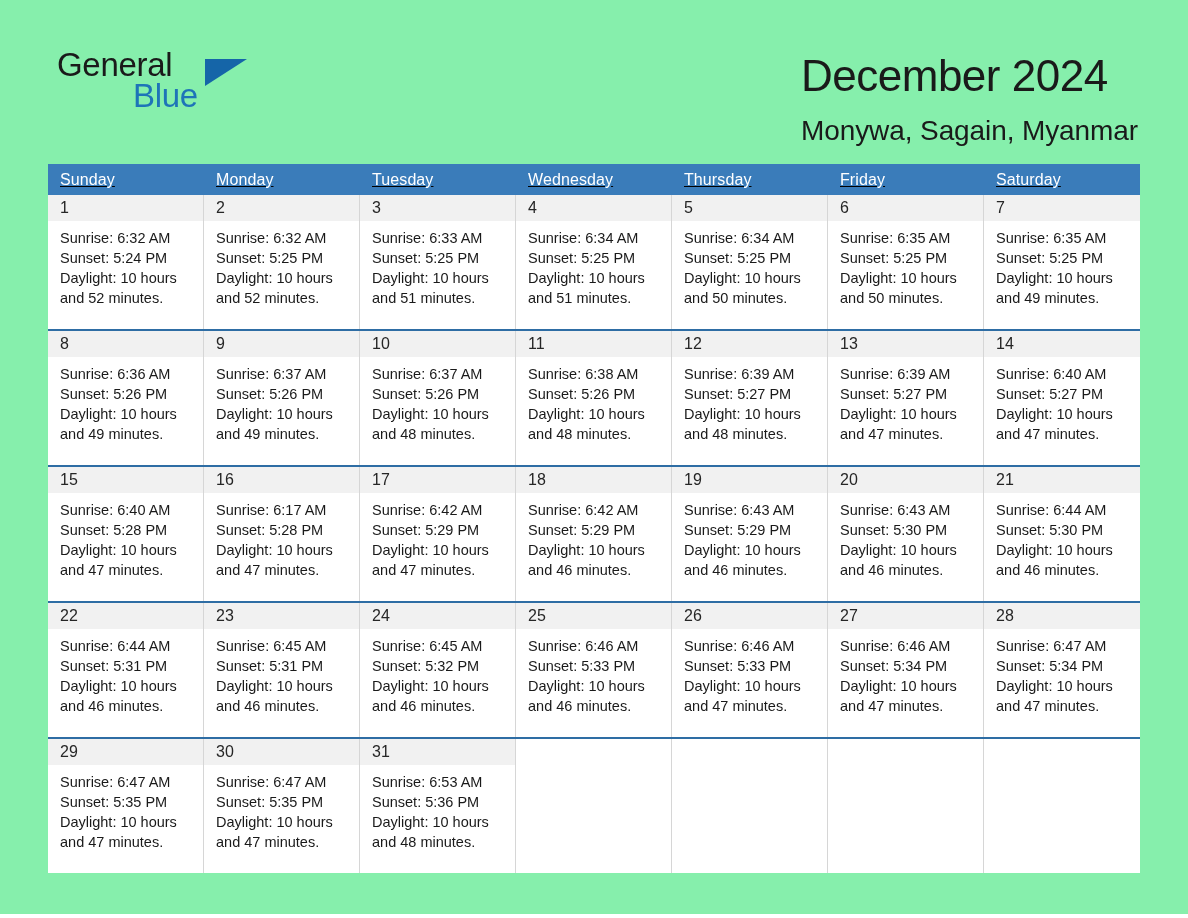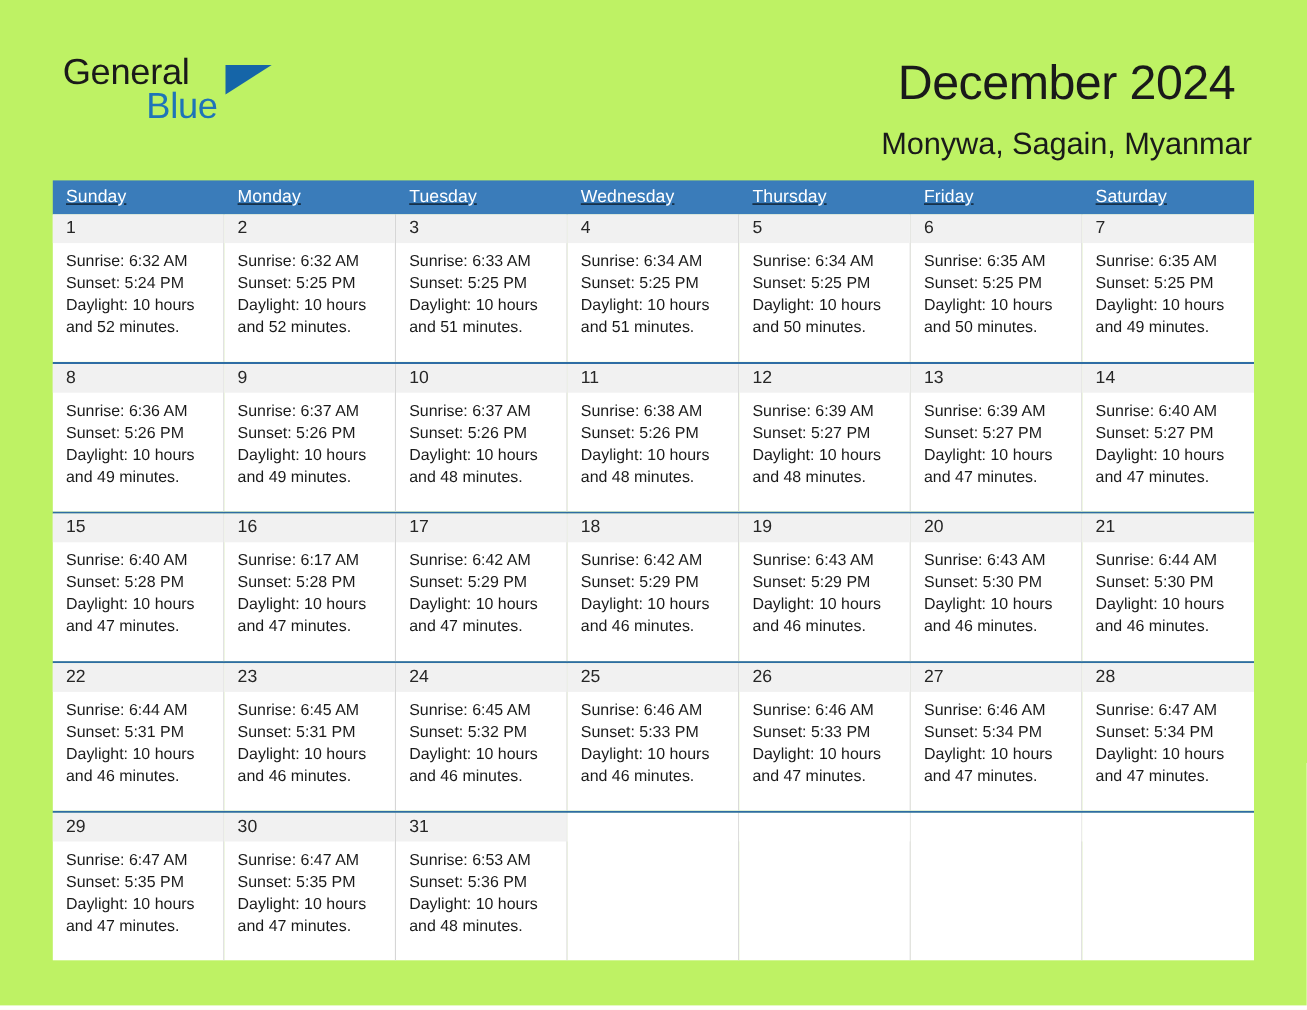"General" .page { background: #bef264 -> #86efac }
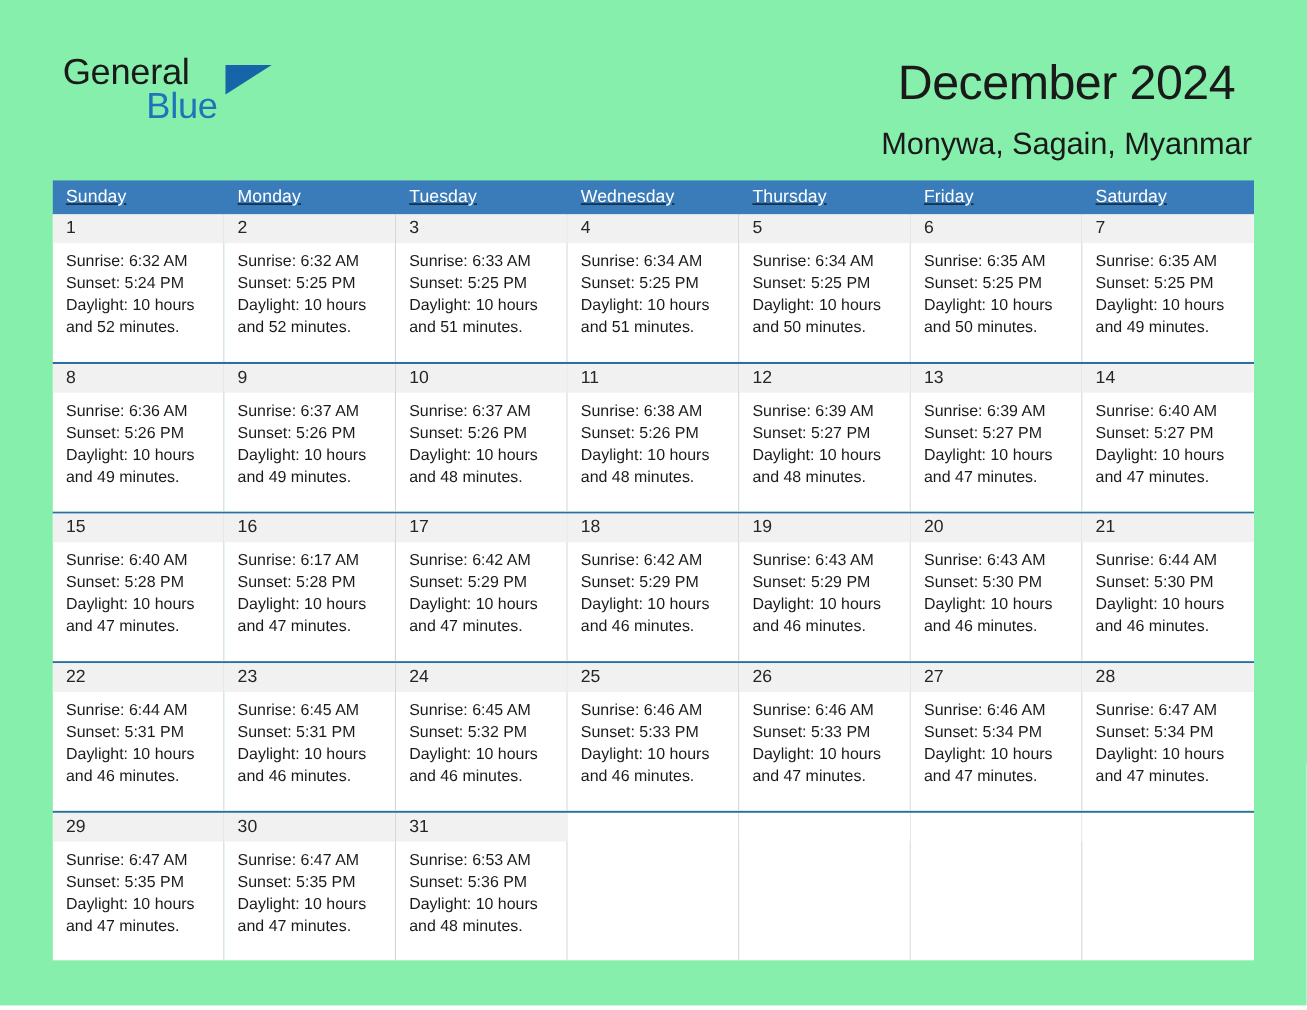"December 2024" .titles { text-align: center -> left }
